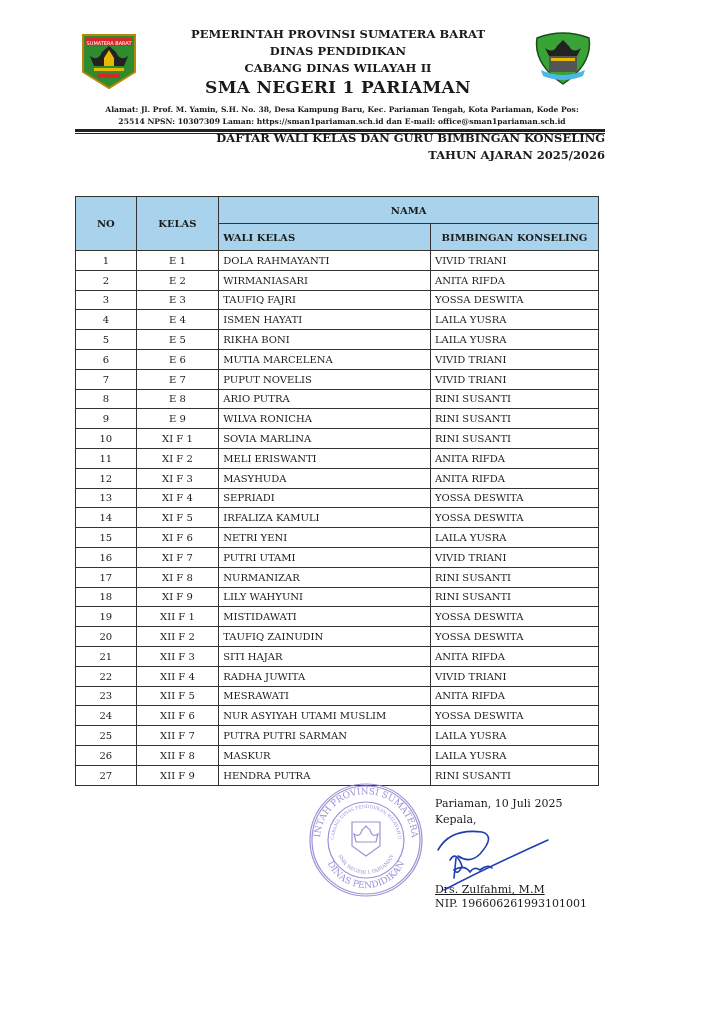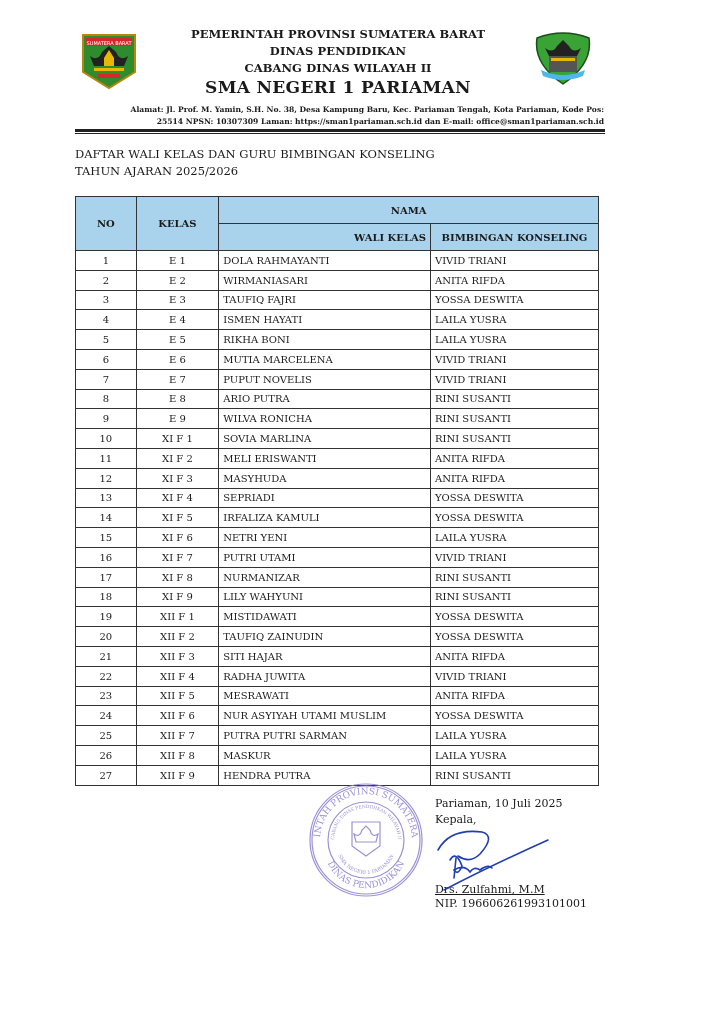"Alamat: Jl. Prof. M. Yamin," .lh-address { text-align: right -> center }
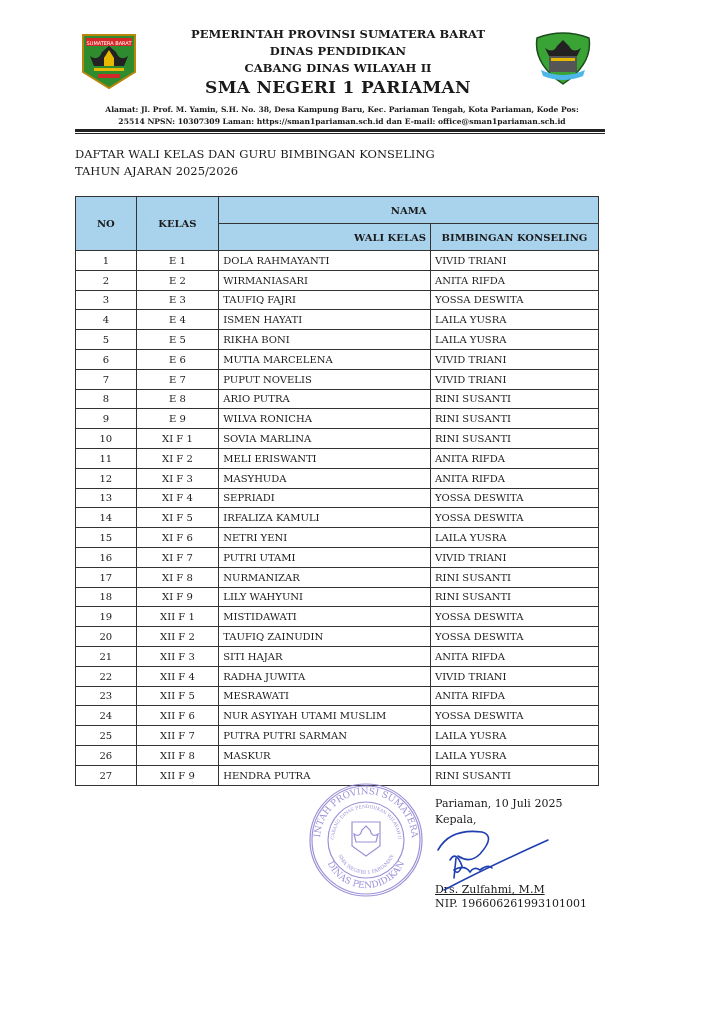"DAFTAR WALI KELAS DAN GURU" .doc-title { font-weight: normal -> bold; text-align: left -> right; top: 146px -> 130px }
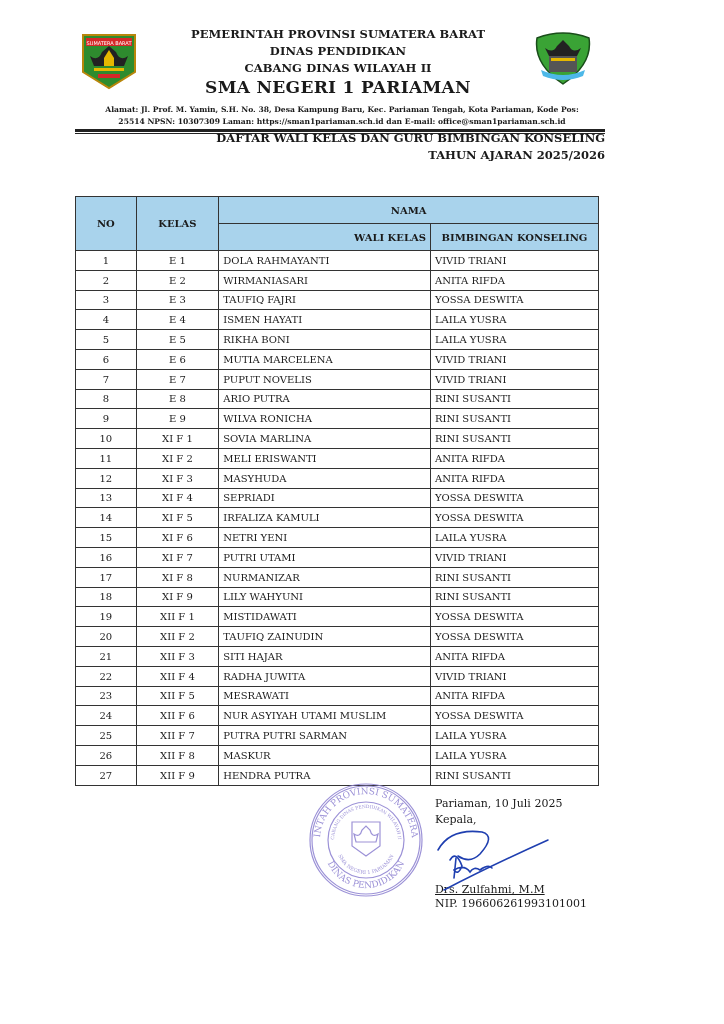"WALI KELAS" th.c-wali { text-align: right -> left }
